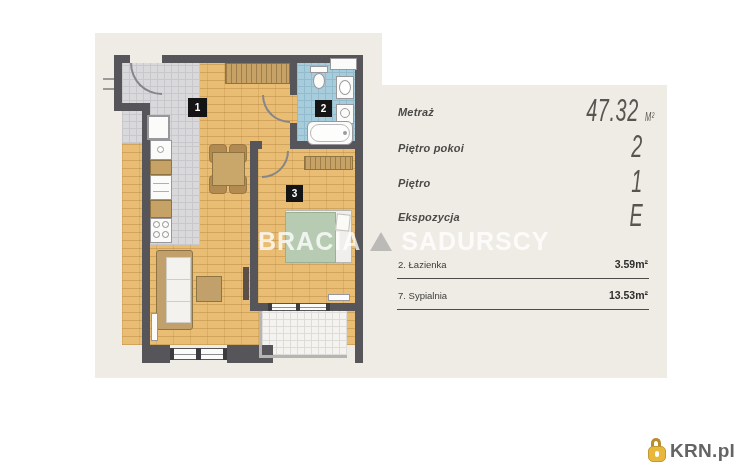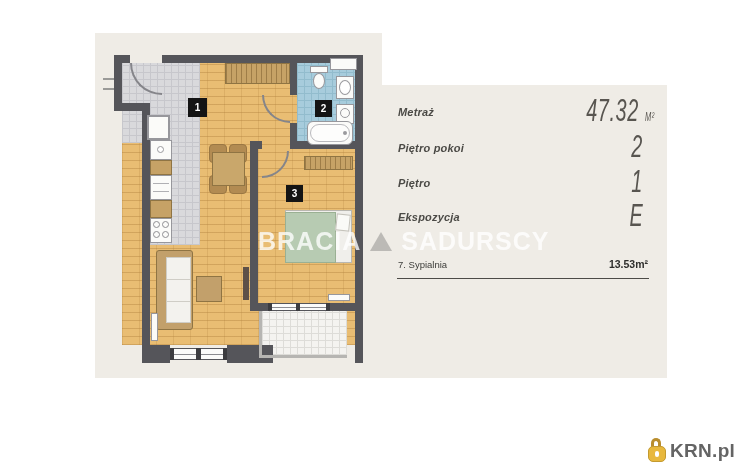"2. Łazienka" div.room-row { html: none -> <div> <span>2. Łazienka</span> <span>3.59m²</span> </div> }
